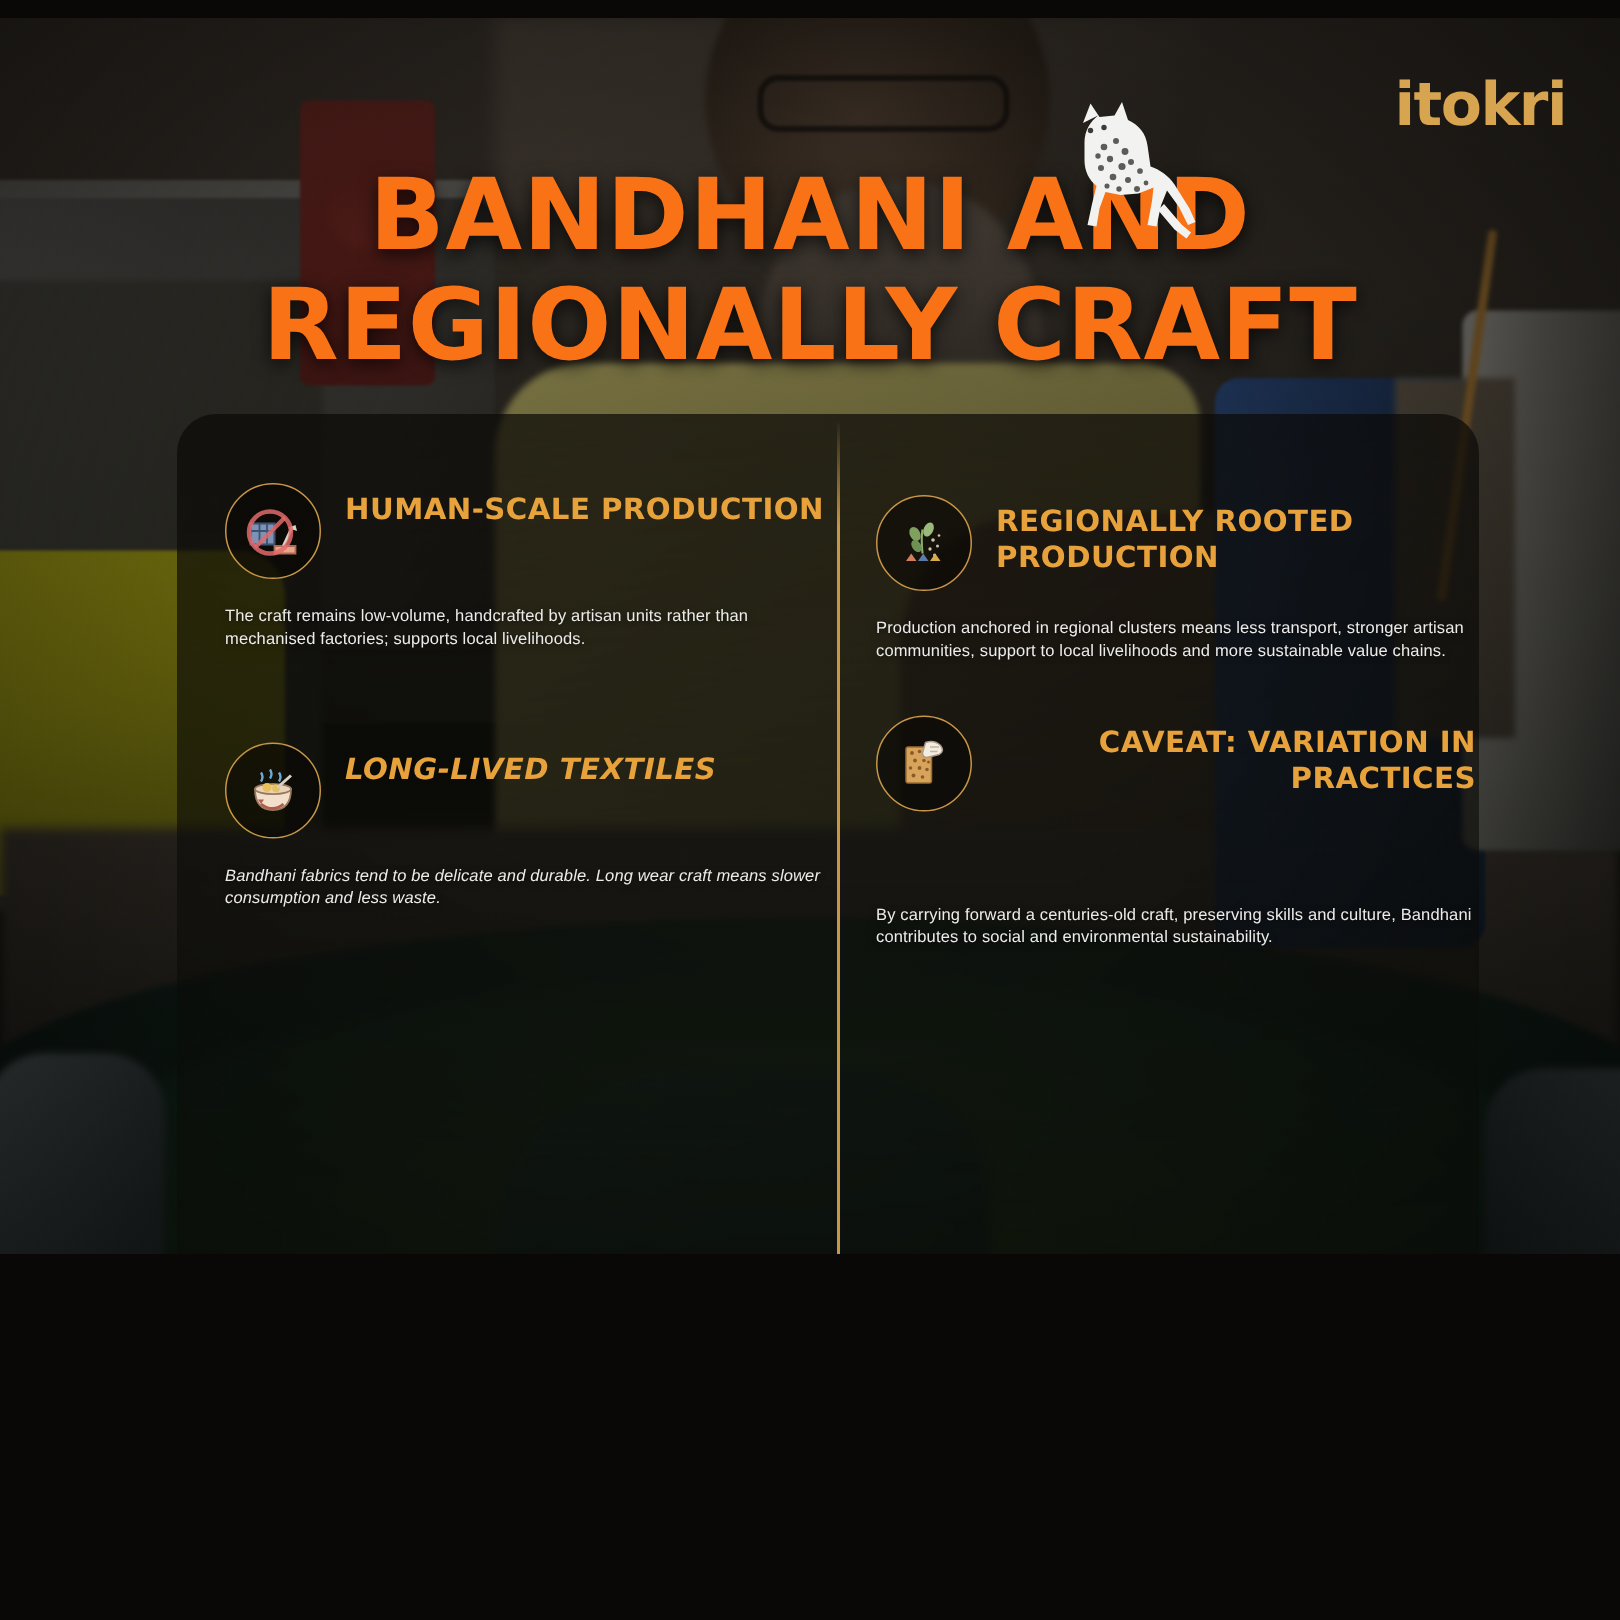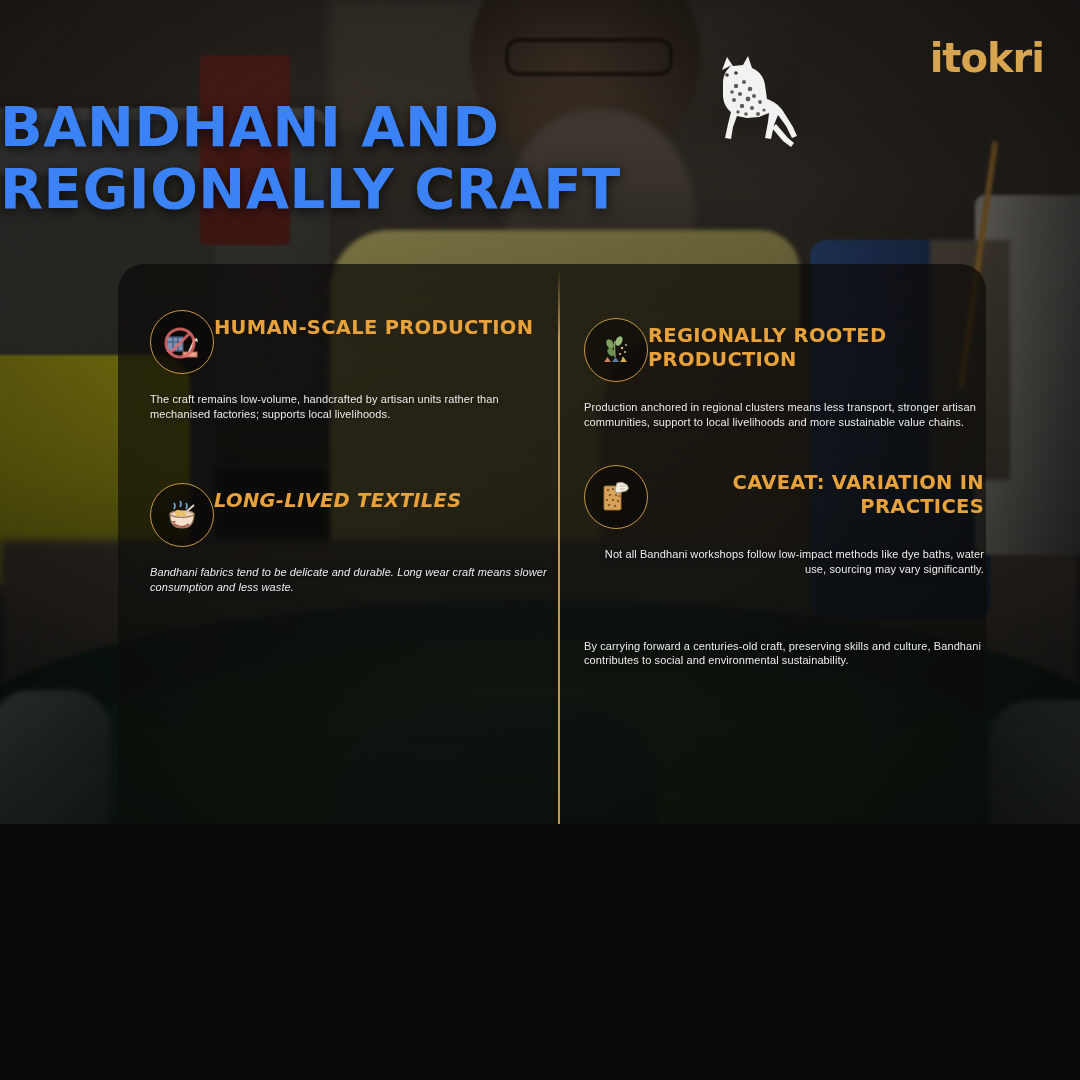"itokri" #poster { margin-top: none -> 12px }
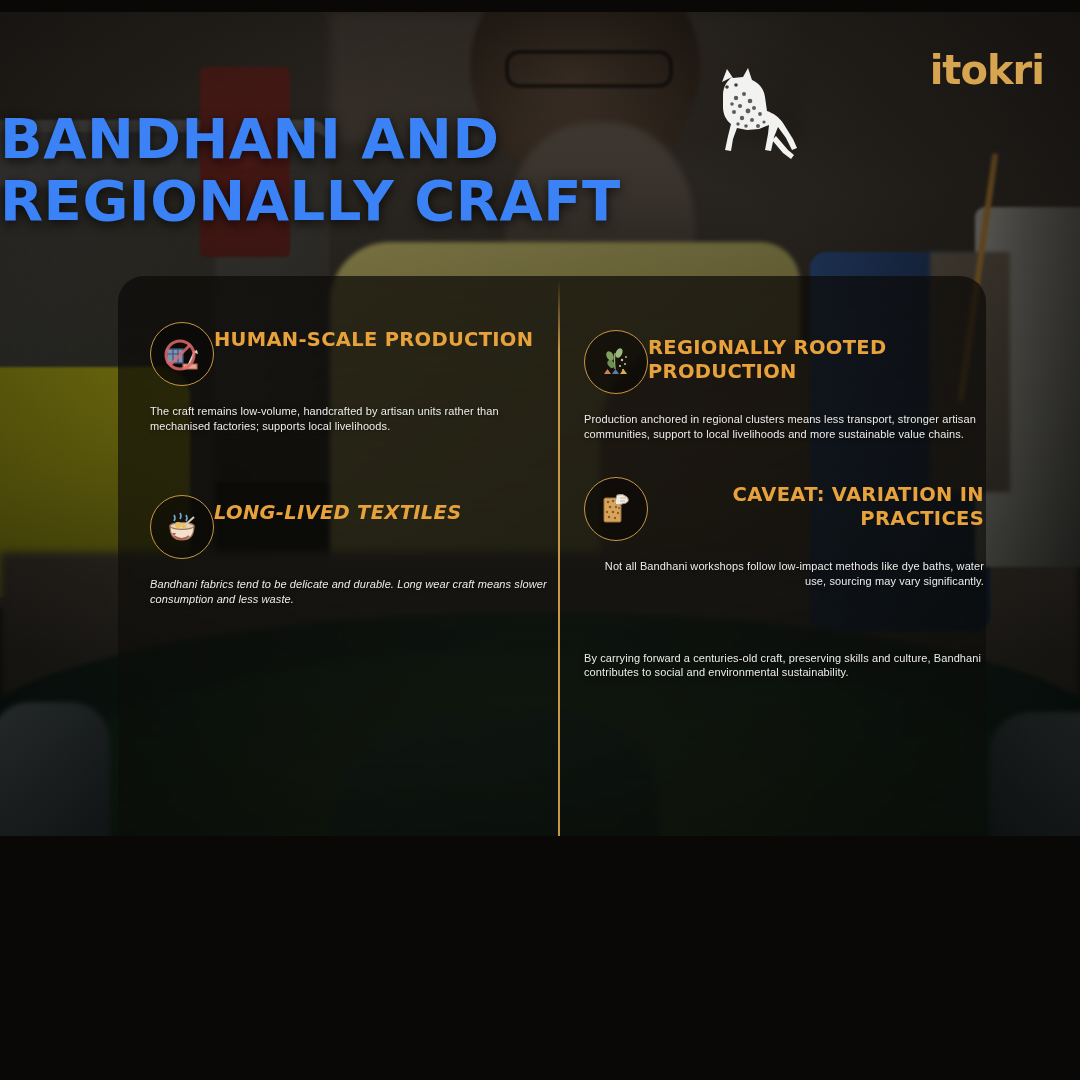"BANDHANI AND" .title { color: #3b82f6 -> #f97316; font-size: 56px -> 66px; text-align: left -> center }
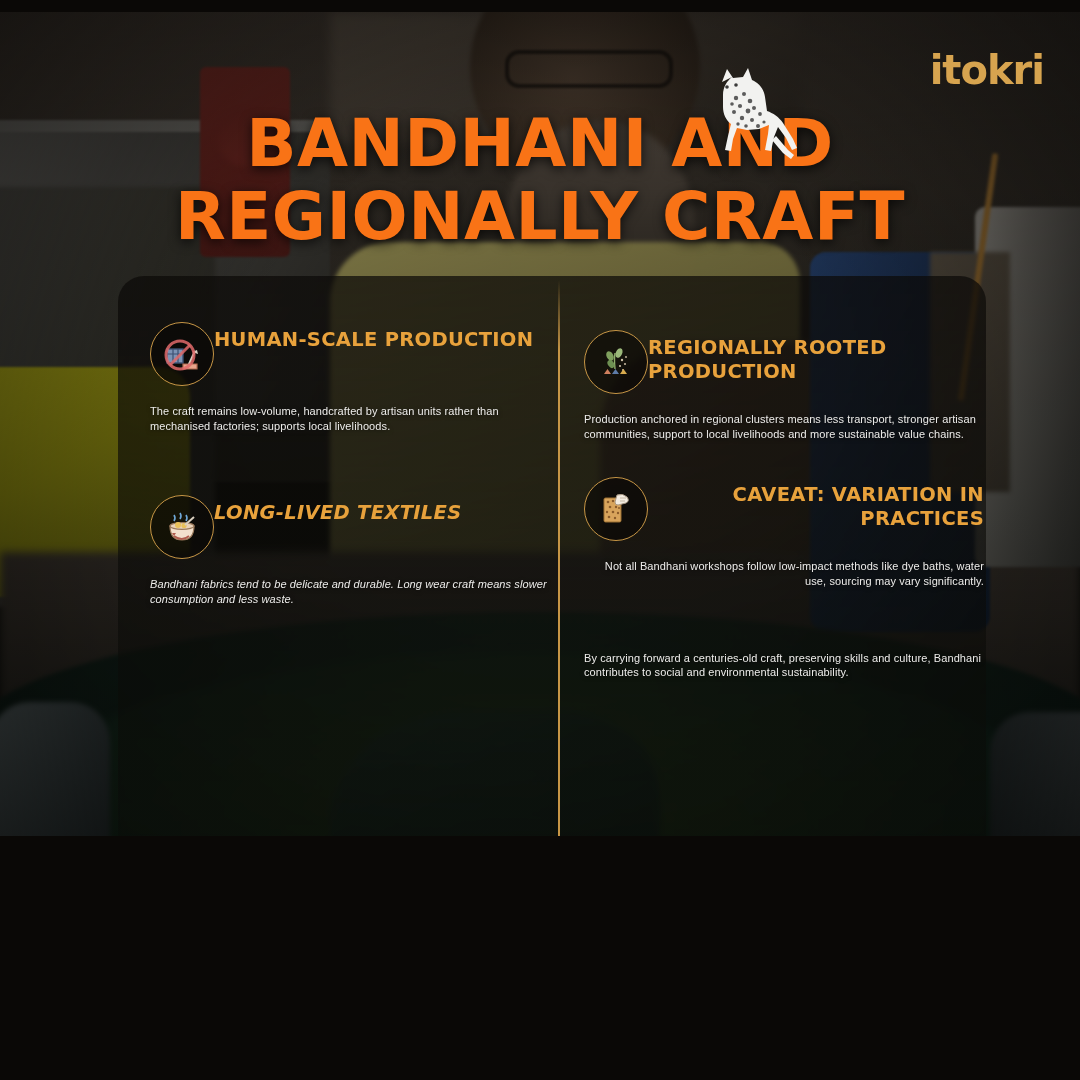"HUMAN-SCALE PRODUCTION" .card-head { gap: none -> 16px }
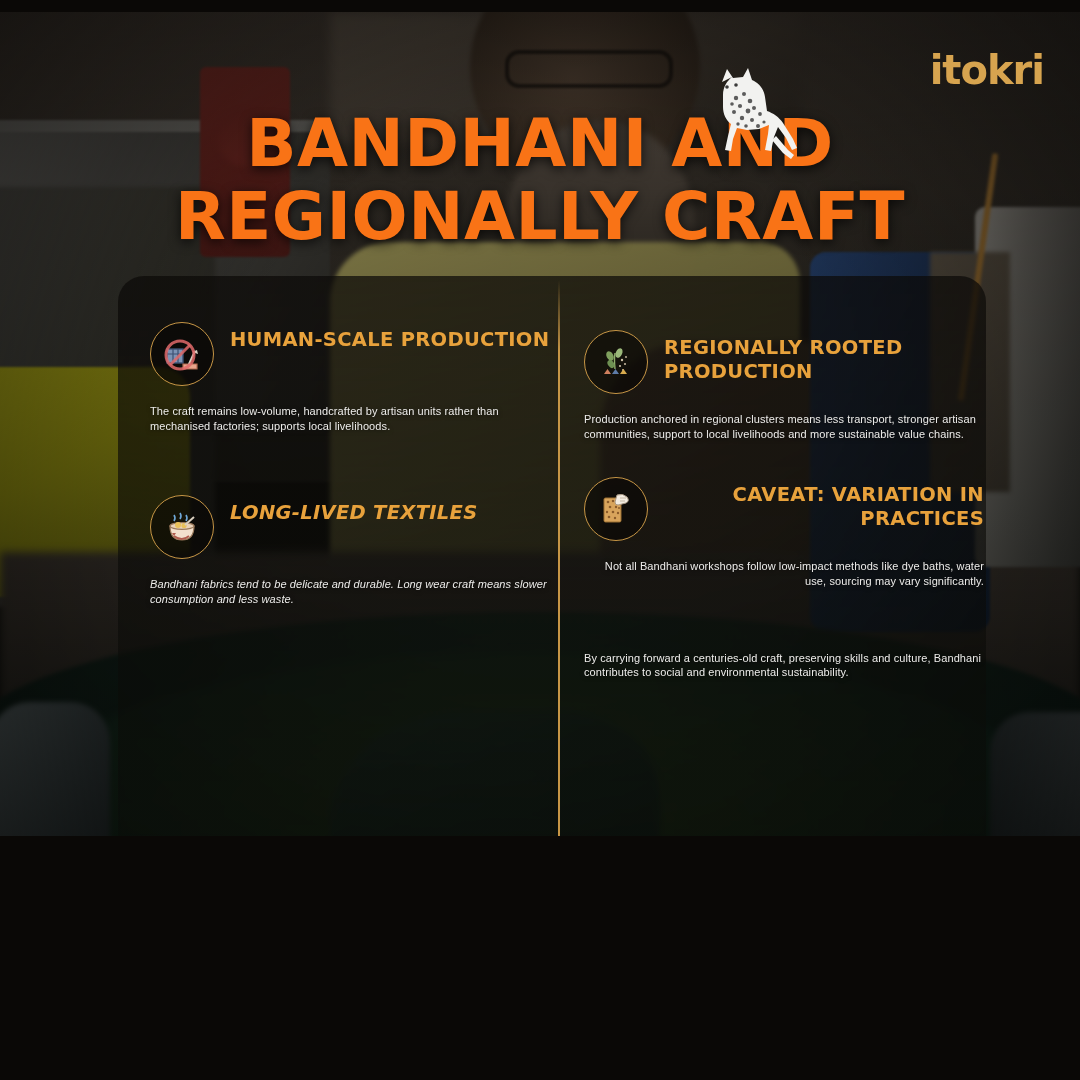"Not all Bandhani workshops follow" div.card-body { html: <div>Not all Bandhani workshops follow low-impact methods like dye baths, water use, sourcing may vary significantly.</div> -> none }
